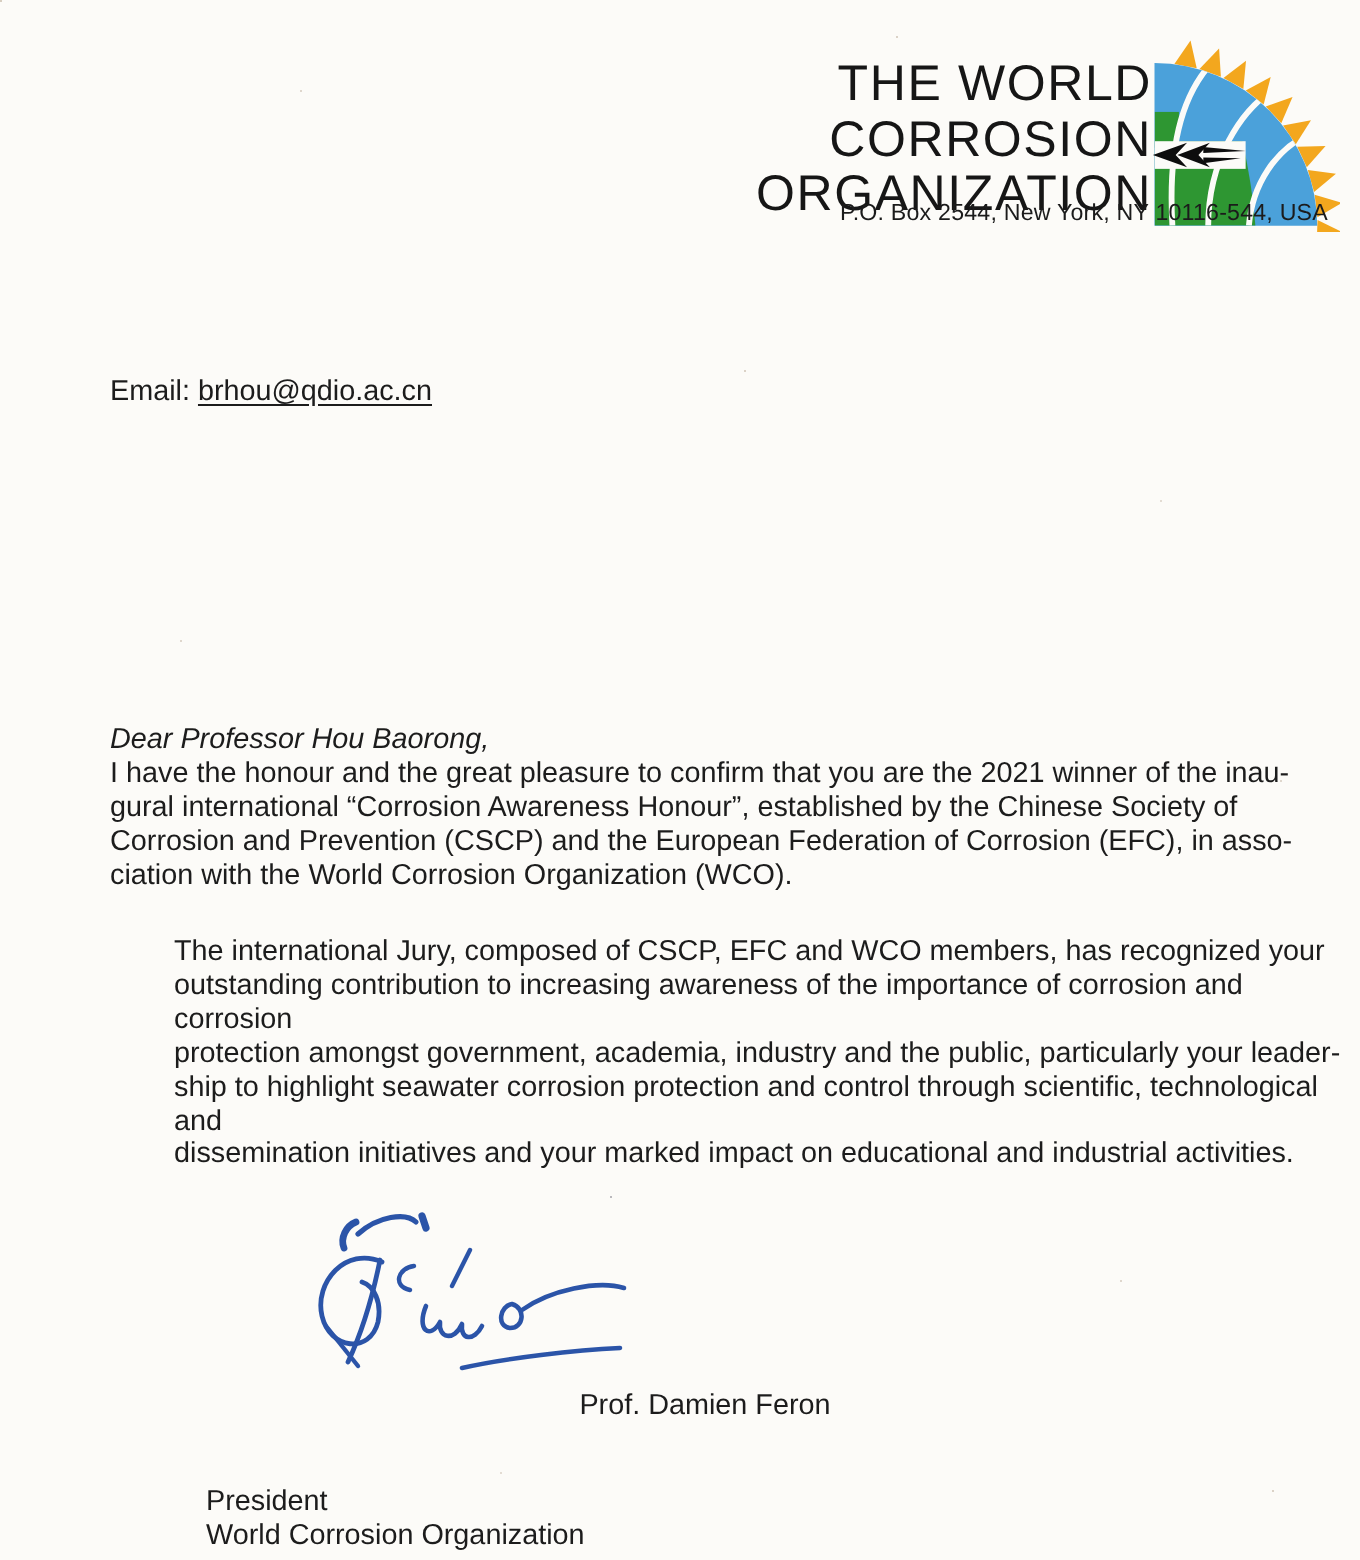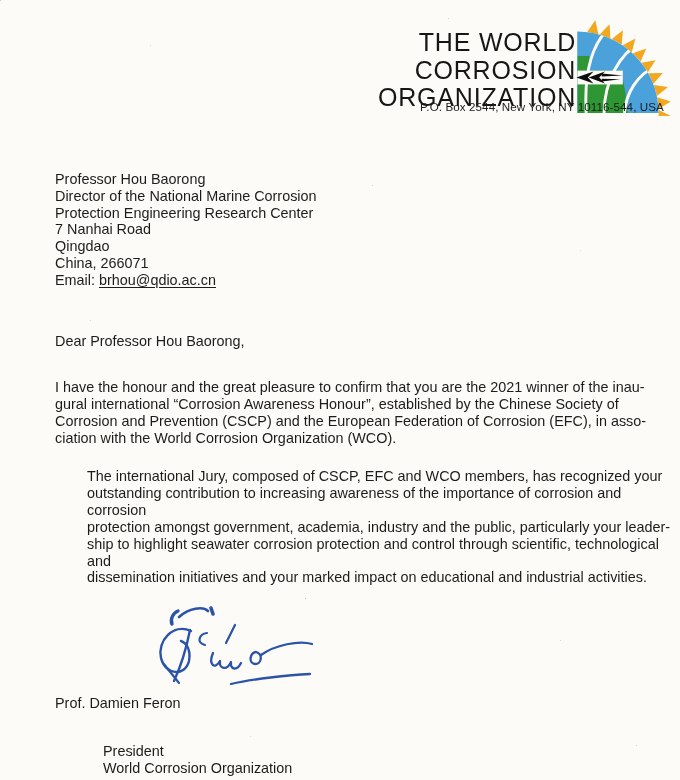"Professor Hou Baorong" div.pre { html: <div>Professor Hou Baorong Director of the National Marine Corrosion Protection Engineering Research Center 7 Nanhai Road Qingdao China, 266071</div> -> none }
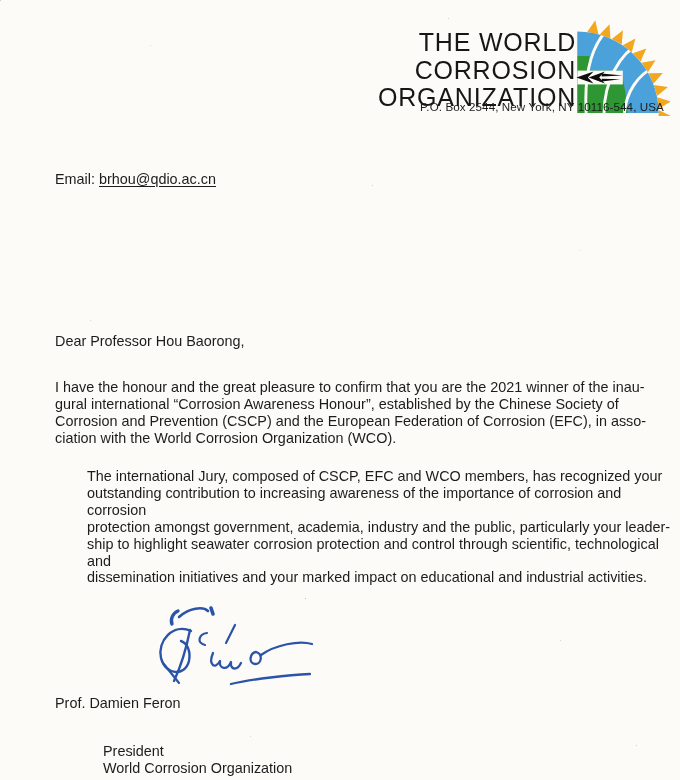"Email: brhou@qdio.ac.cn" .email-line { margin-top: 0px -> 17px }
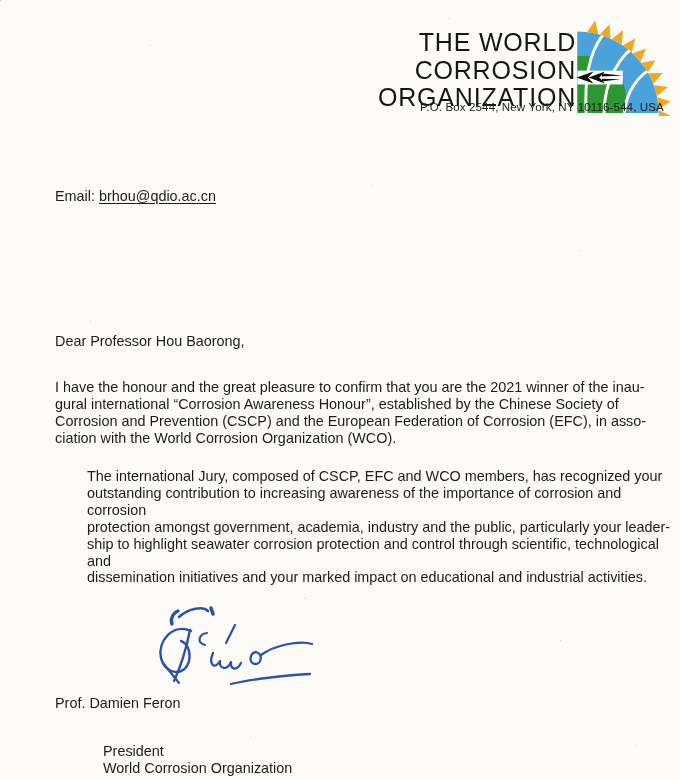"Dear Professor Hou Baorong," .salutation { font-style: none -> italic; top: 333px -> 362px }
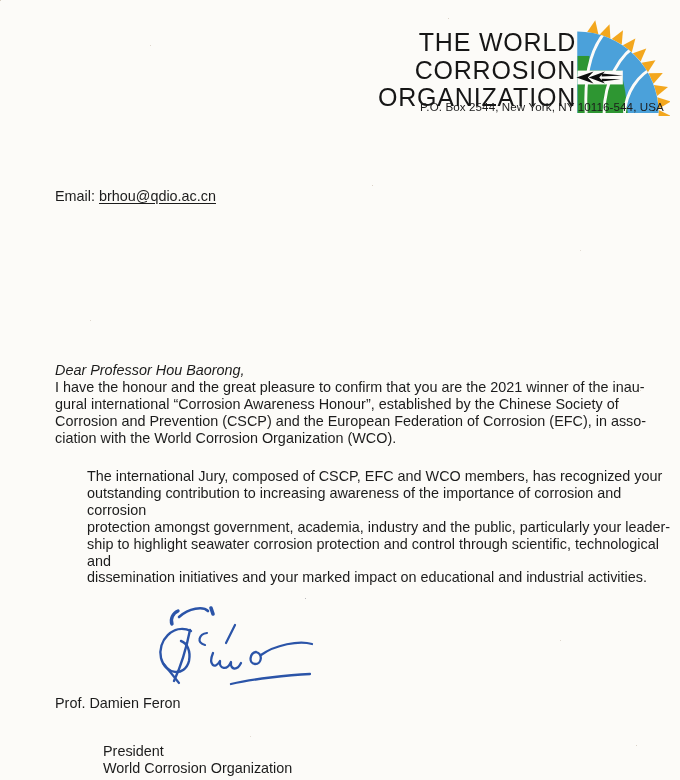"Prof. Damien Feron" .sig-name { text-align: none -> center }
